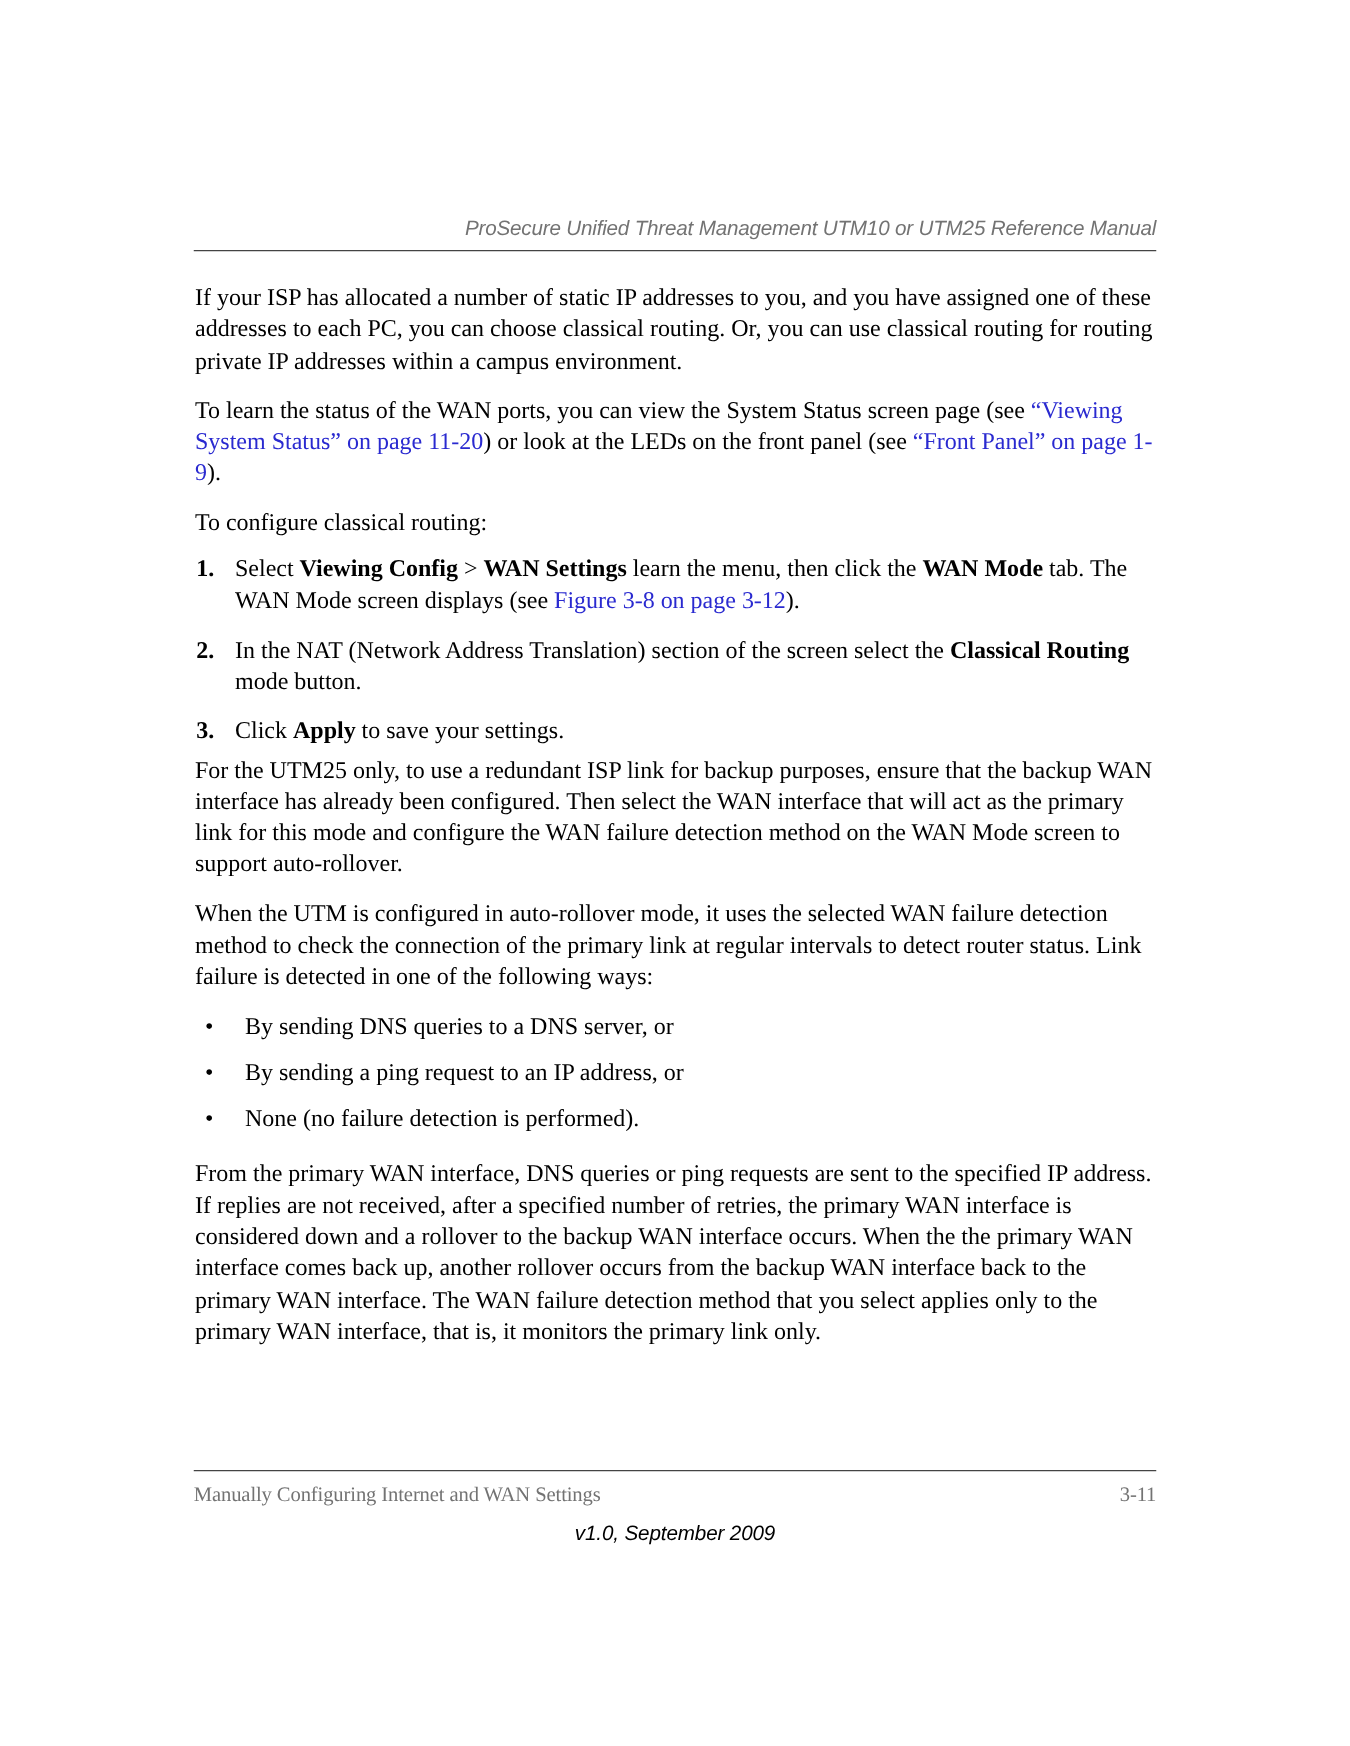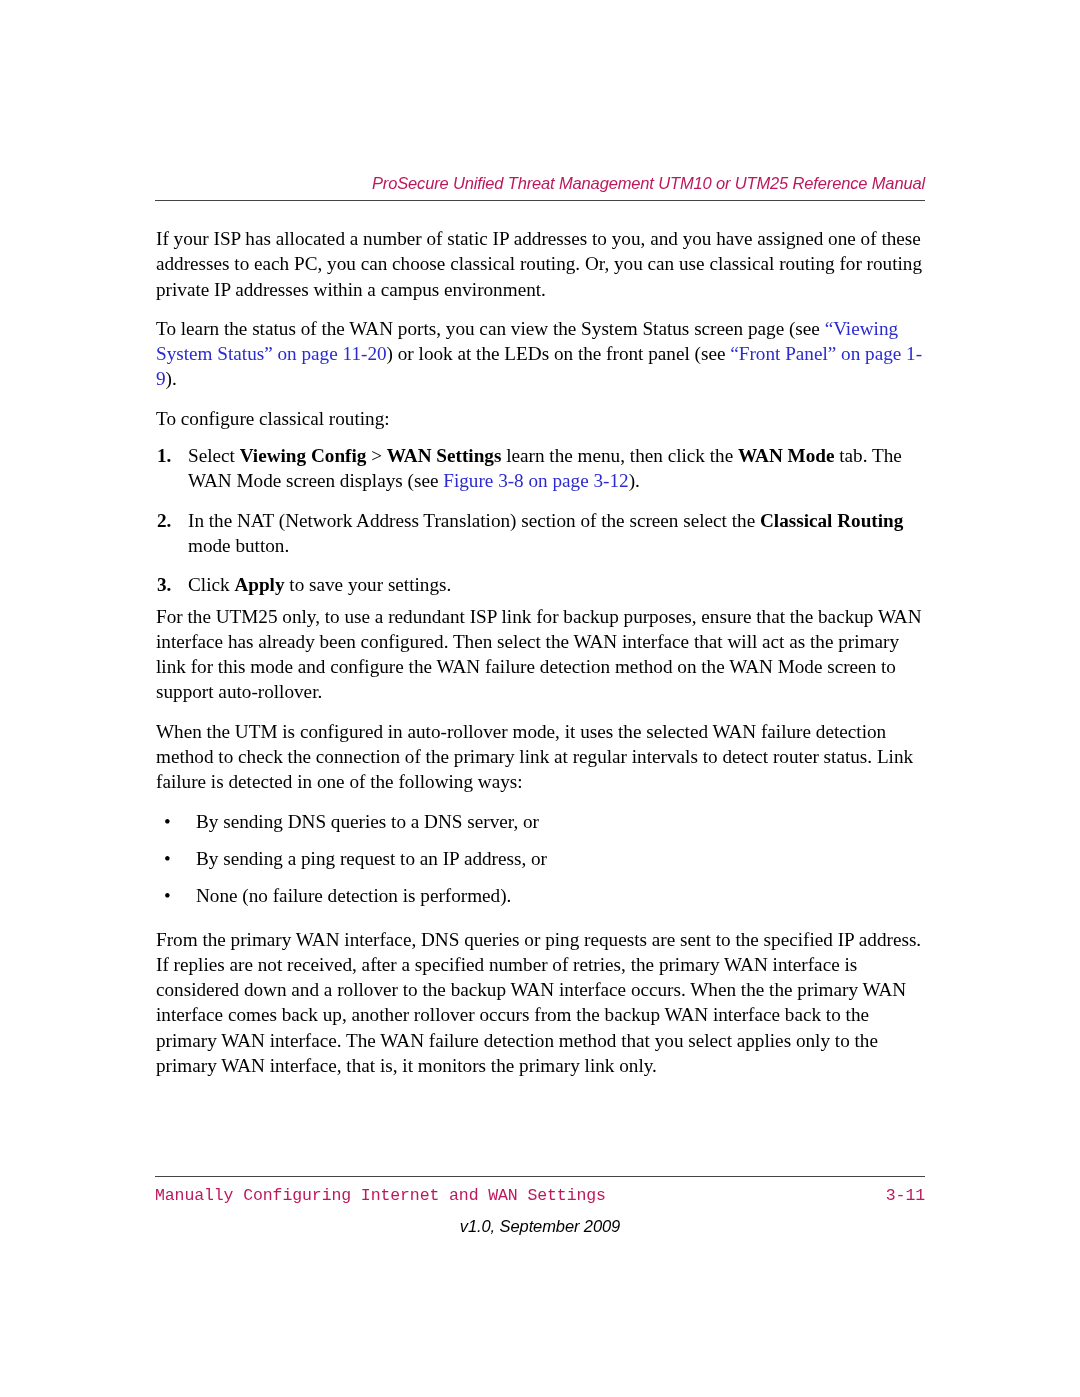"ProSecure Unified Threat Management" .header-title { color: #be185d -> #737373 }
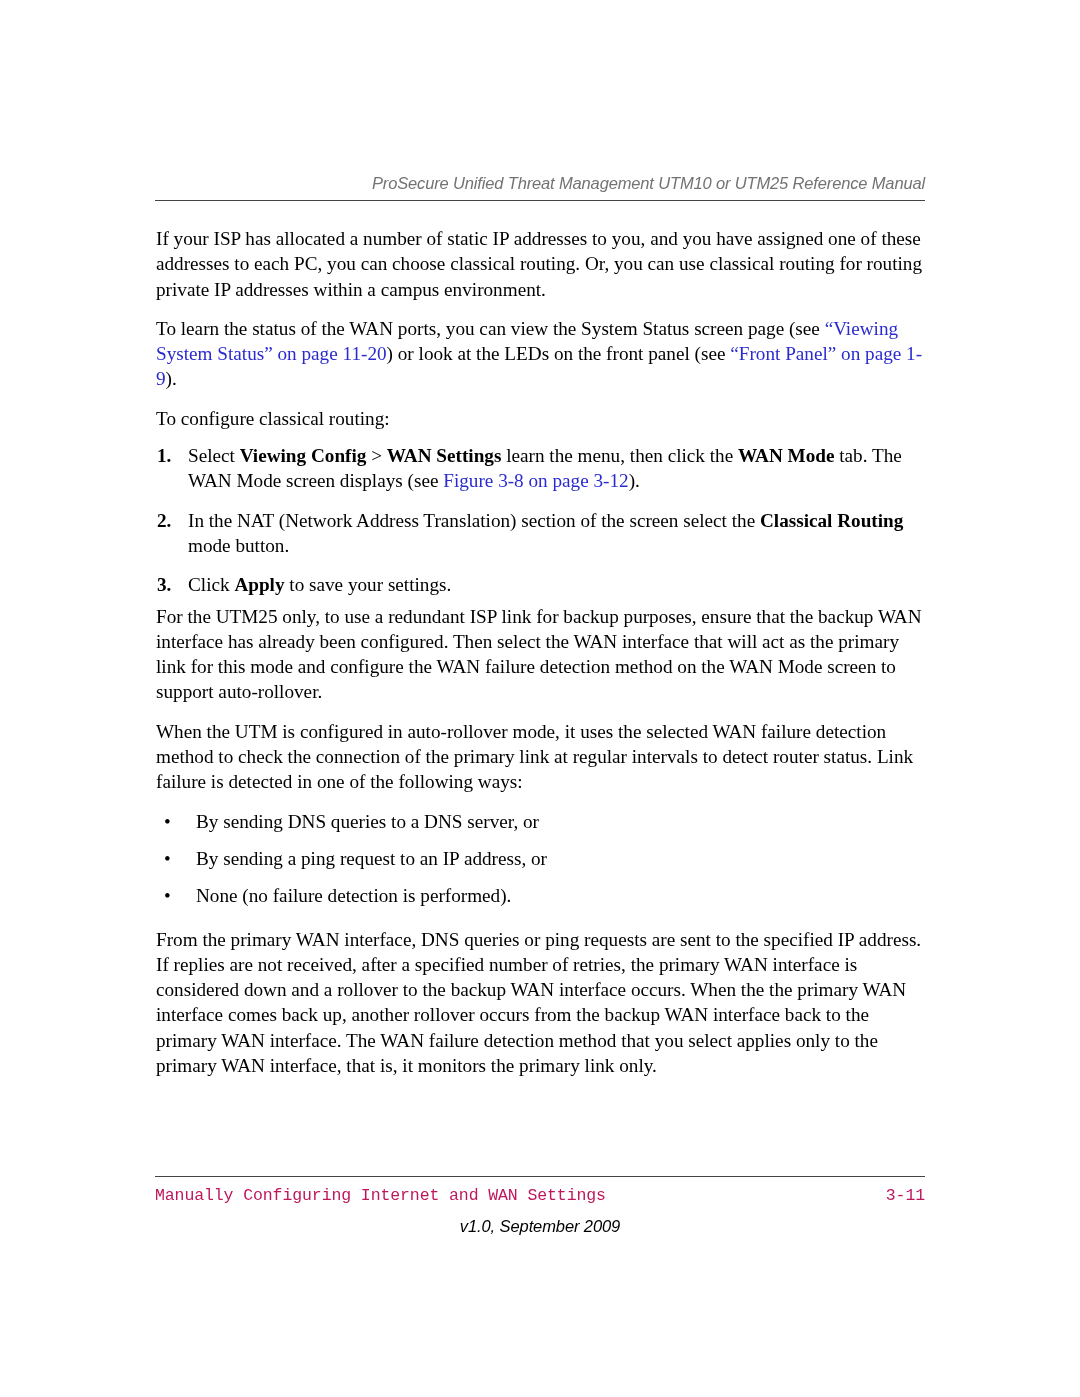"Manually Configuring Internet and WAN" .footer-row { color: #be185d -> #737373; font-family: Liberation Mono, monospace -> Liberation Serif, serif }
